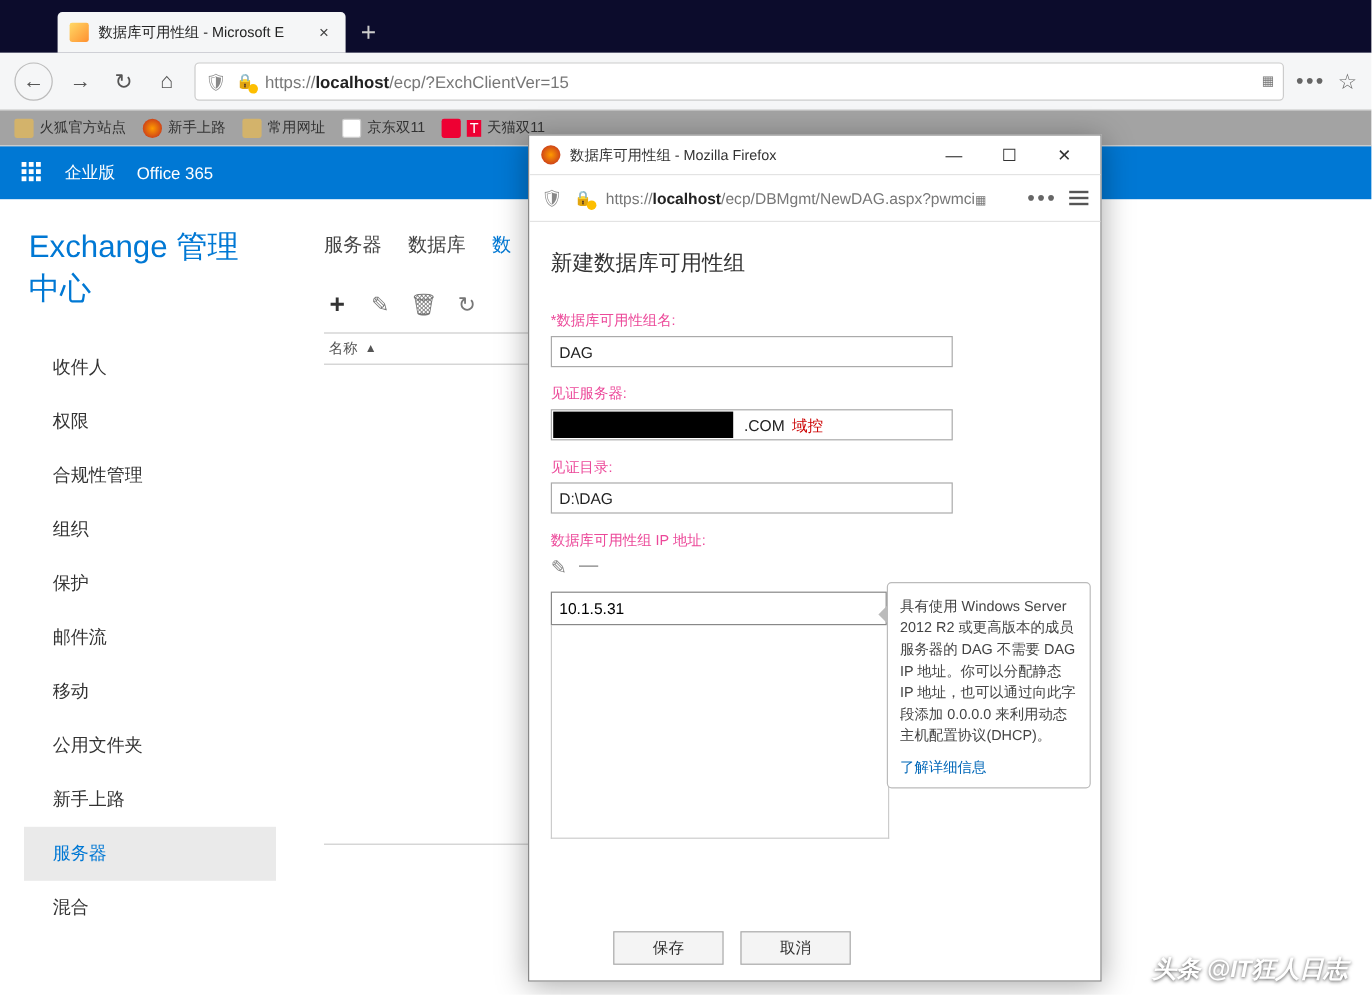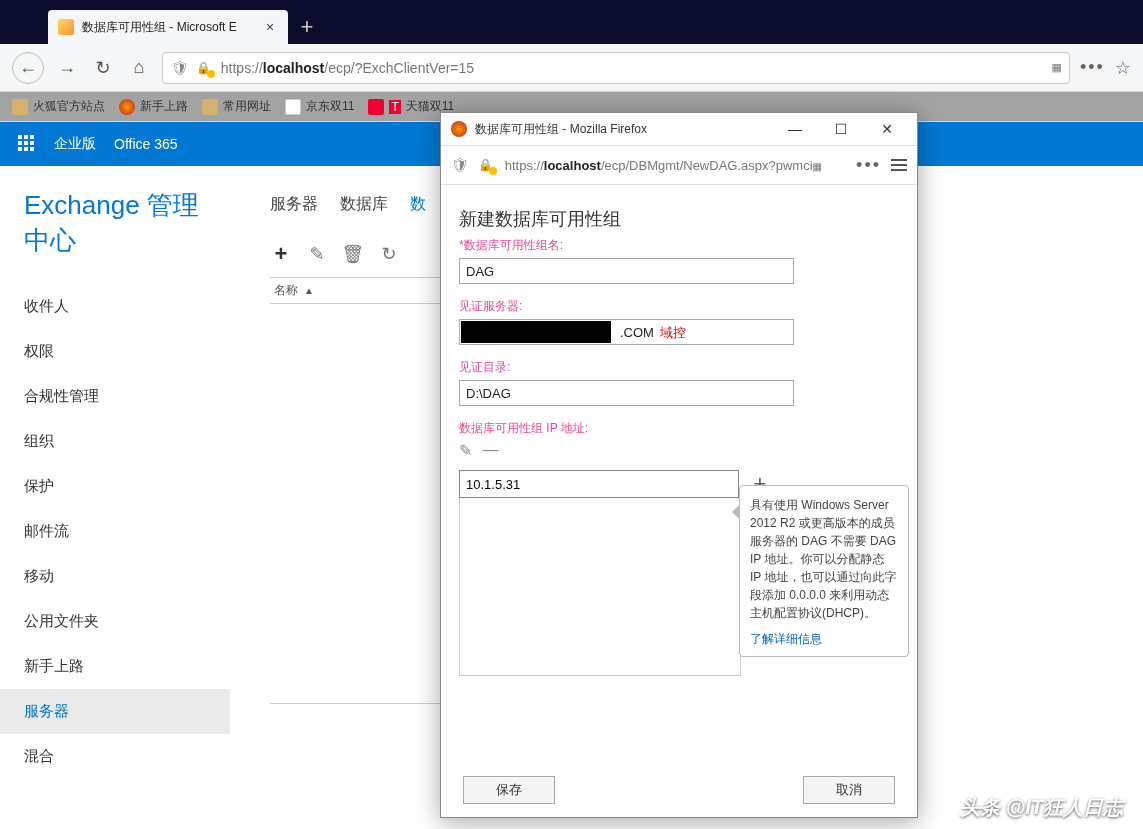"新建数据库可用性组" .form-title { margin-bottom: 6px -> 28px }
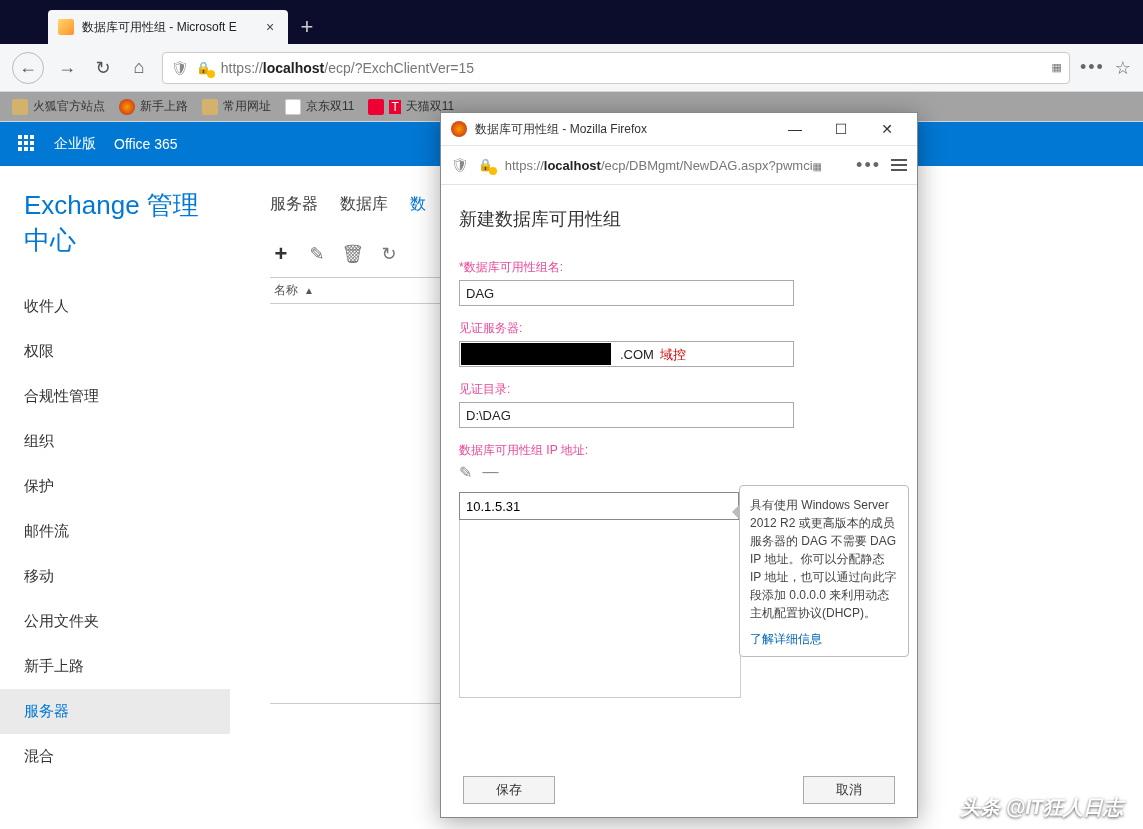"收件人" .sidenav { padding-left: none -> 20px }
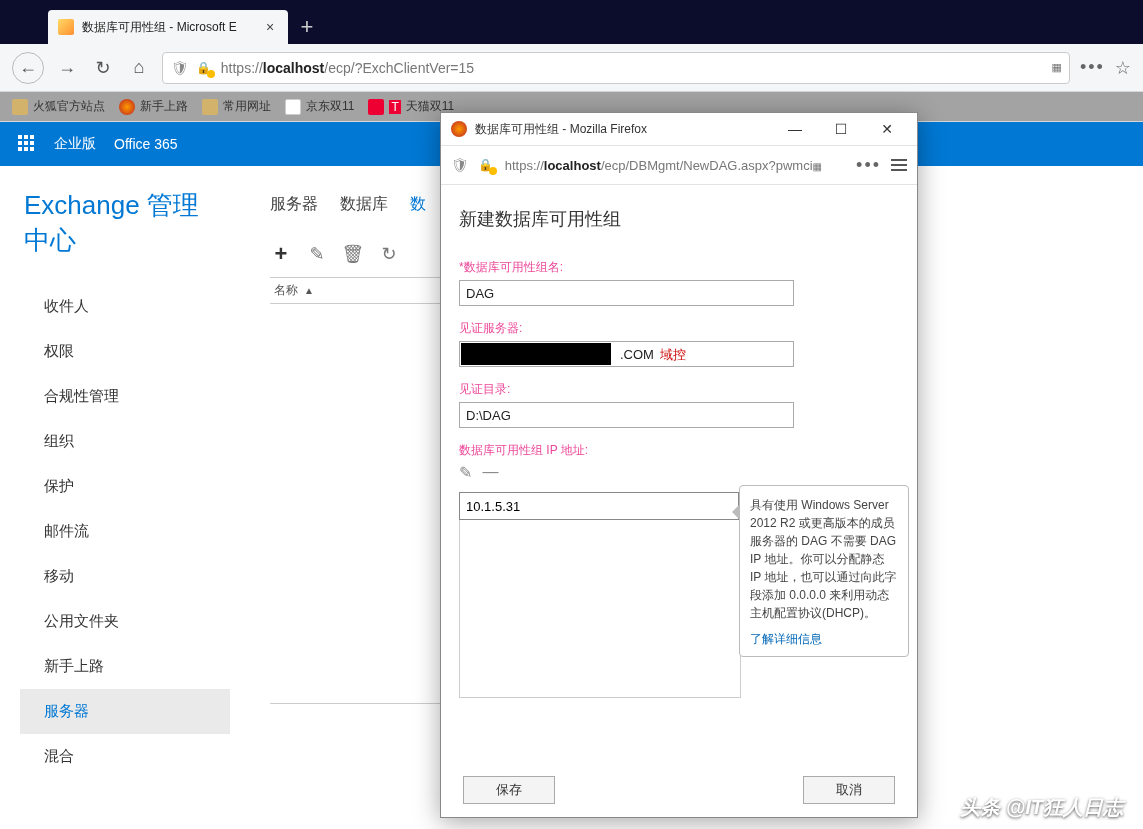"保存" .popup-footer { justify-content: space-between -> flex-start; margin-left: none -> 48px }
